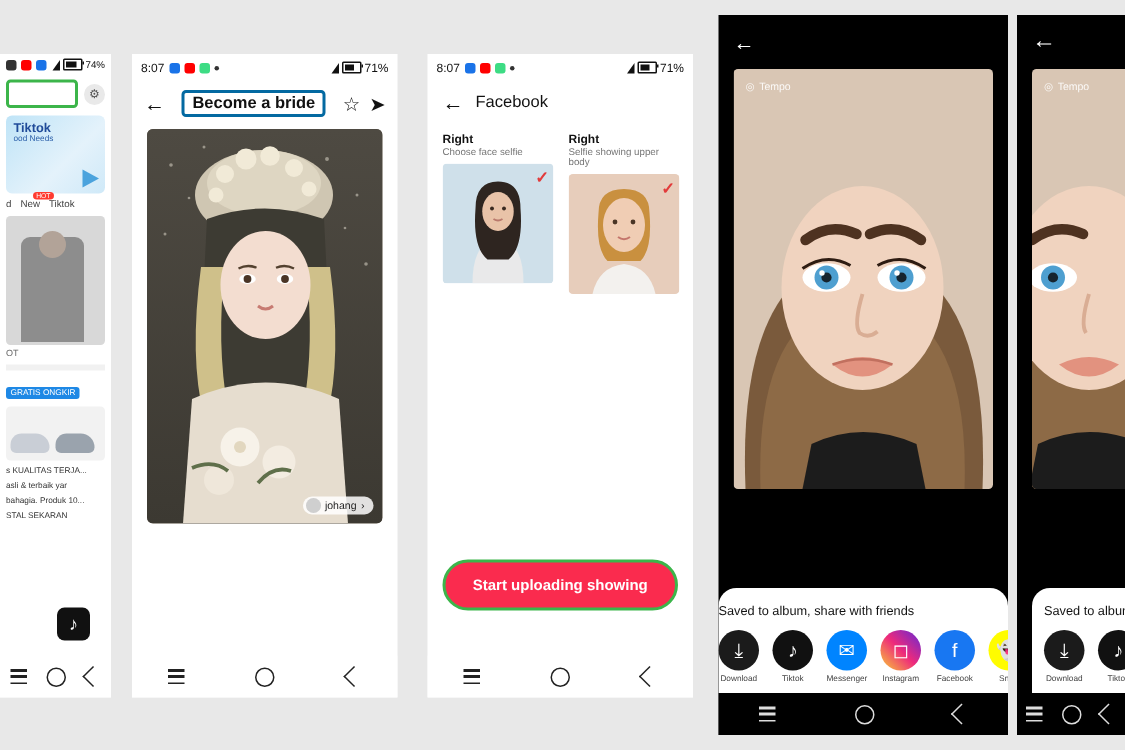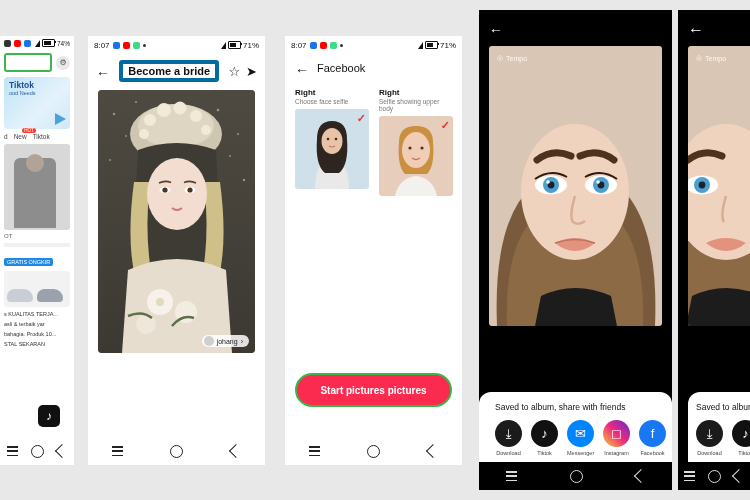"Become a bride" #p2 .title { border: 4px solid #0369a1 -> 2px solid #0369a1 }
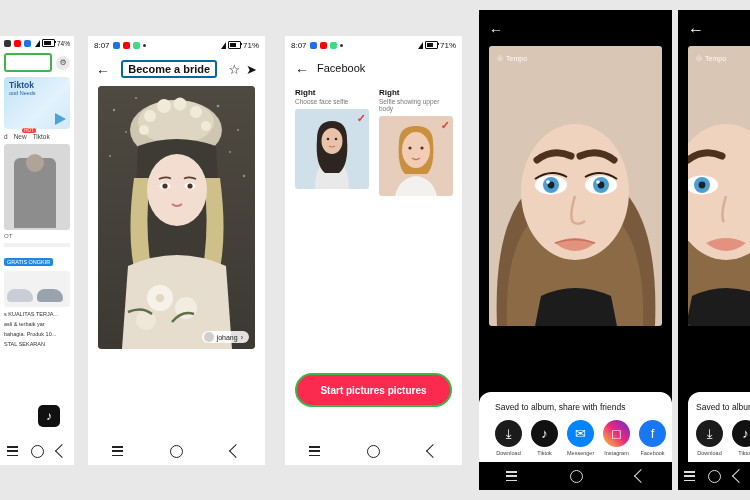"Start pictures pictures" div.cta { text: pictures pictures -> uploading showing }
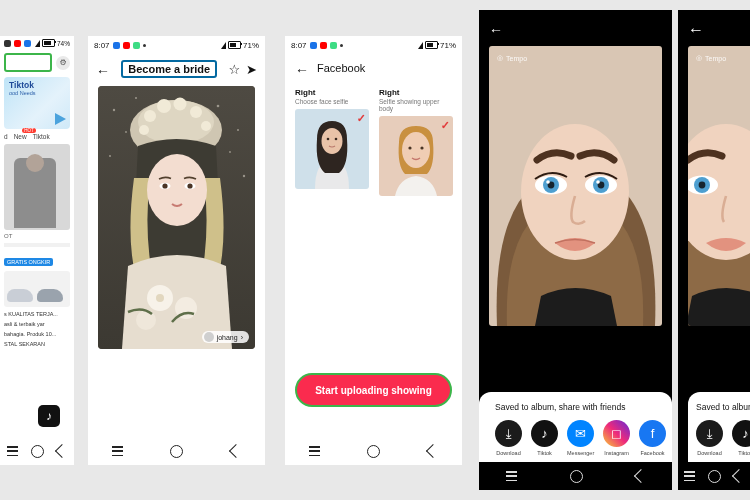"Saved to album, share with" #p4 .sheet { padding: 10px 16px 6px -> 10px 0 6px }
